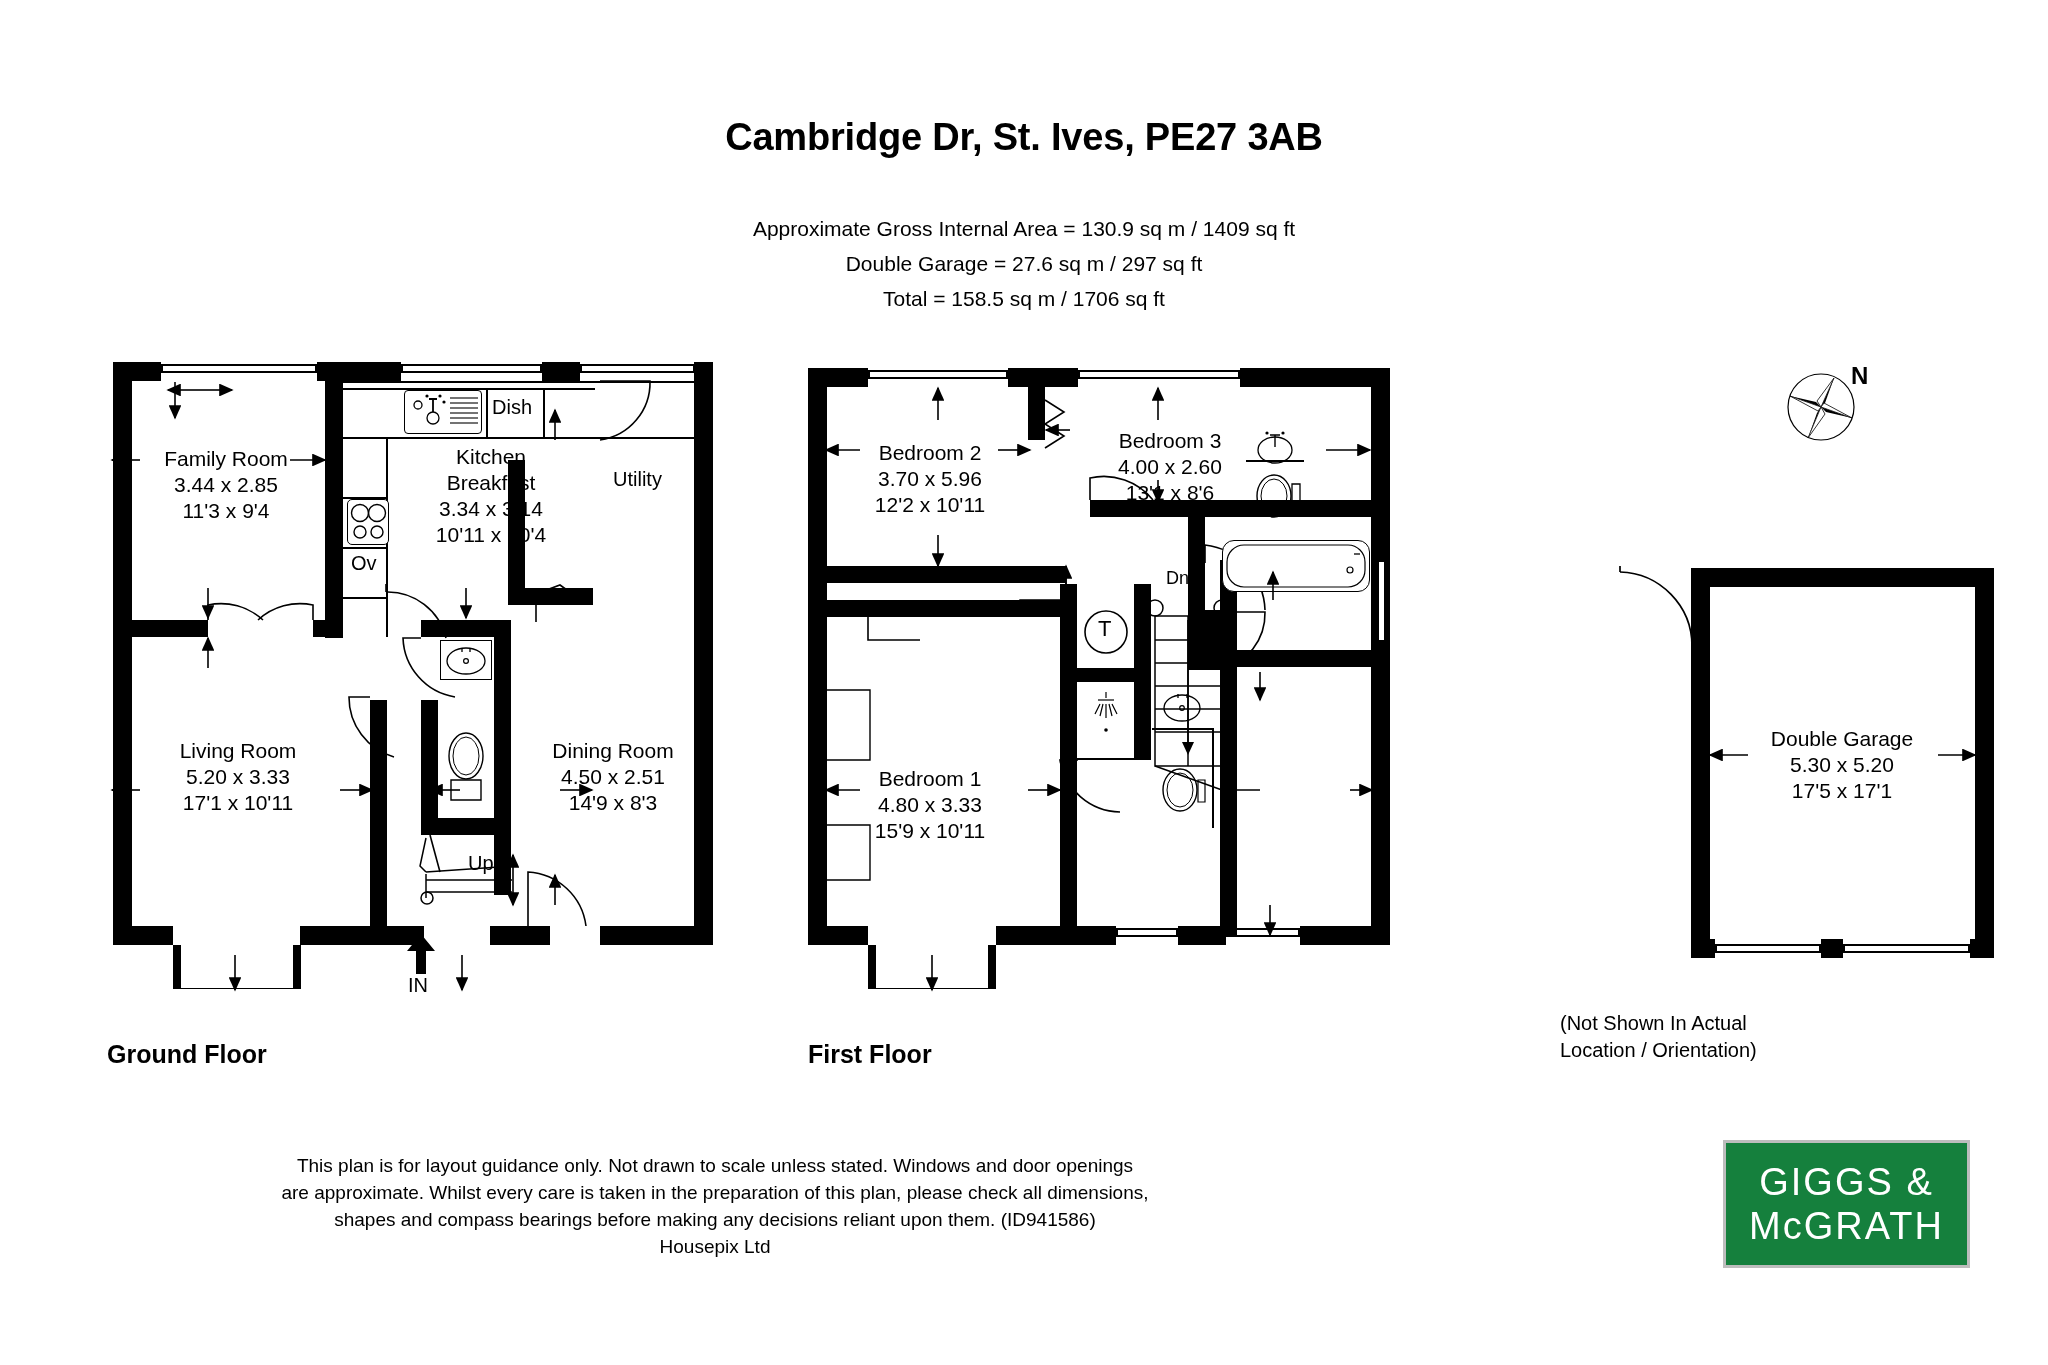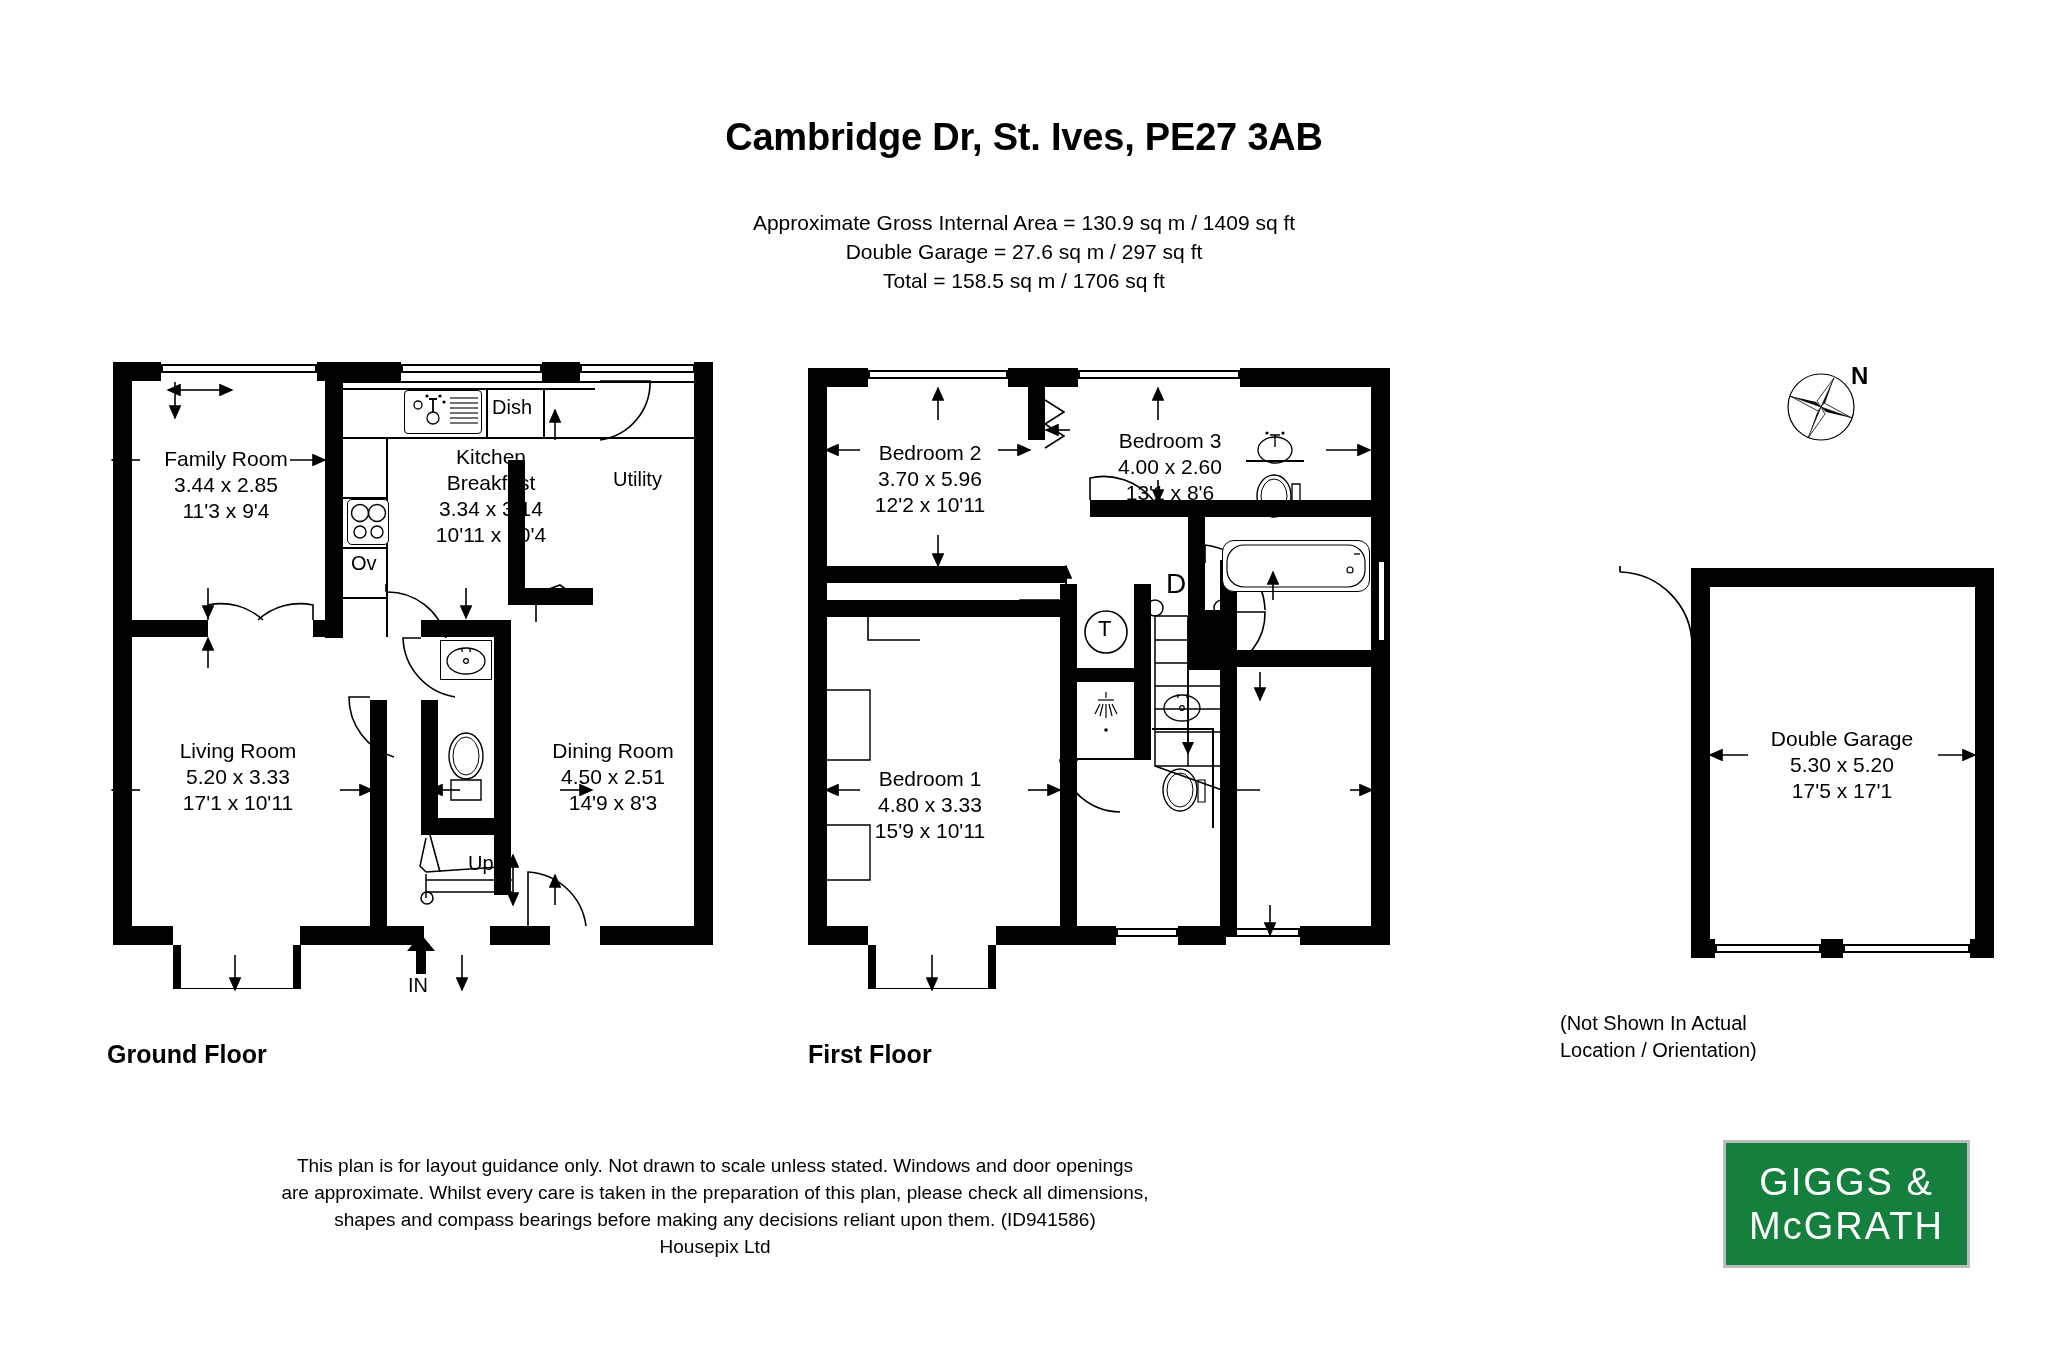"Approximate Gross Internal Area =" #area-block div { margin-top: none -> 6px }
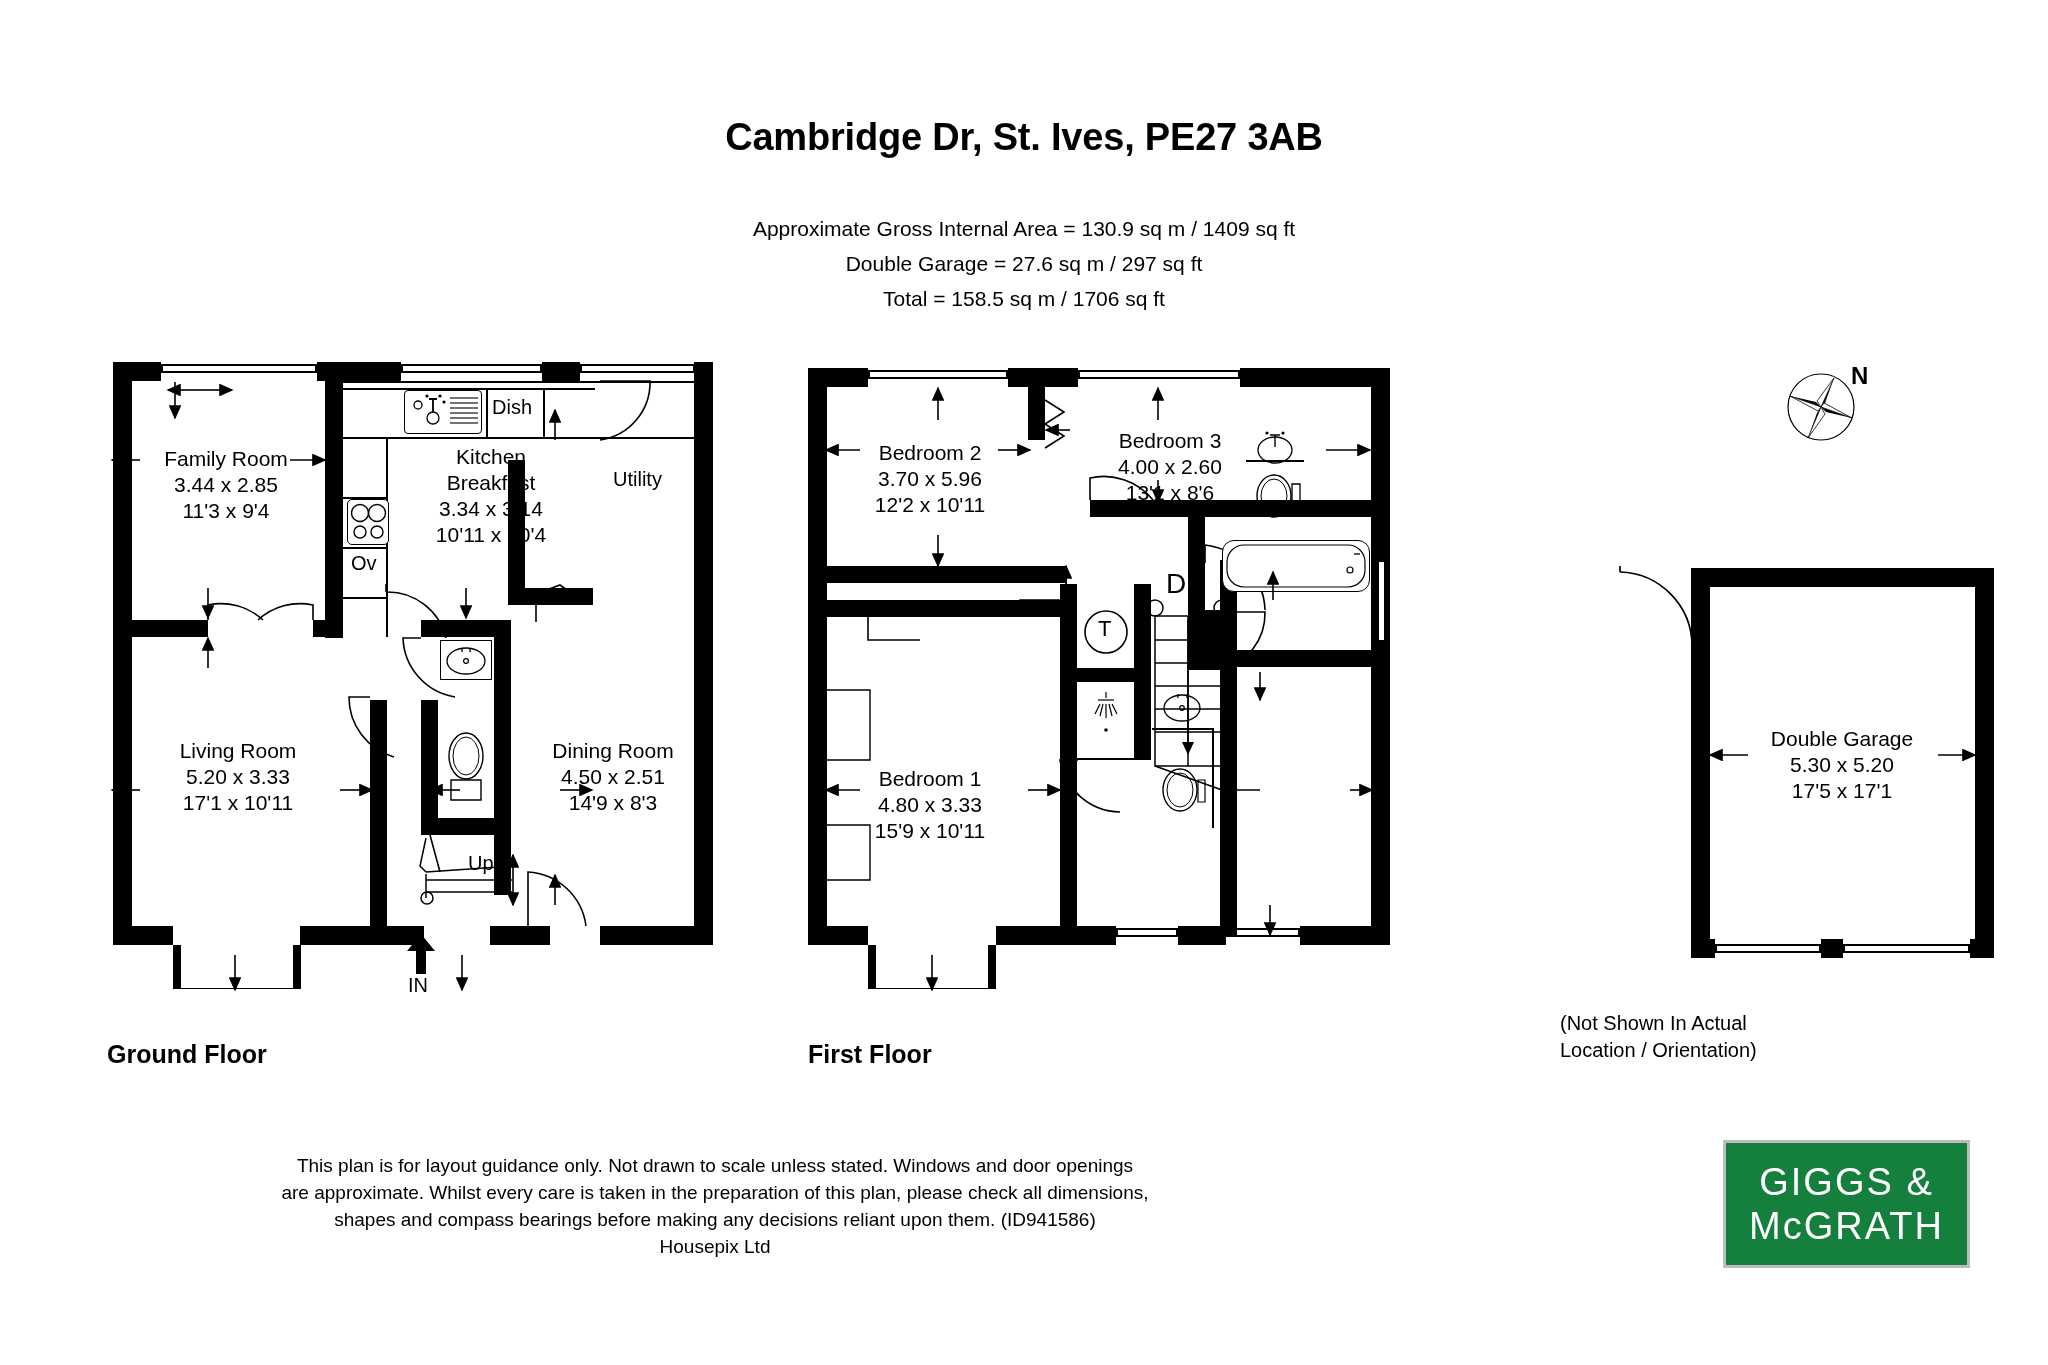"Dn" div.tiny { font-size: 28px -> 18px }
